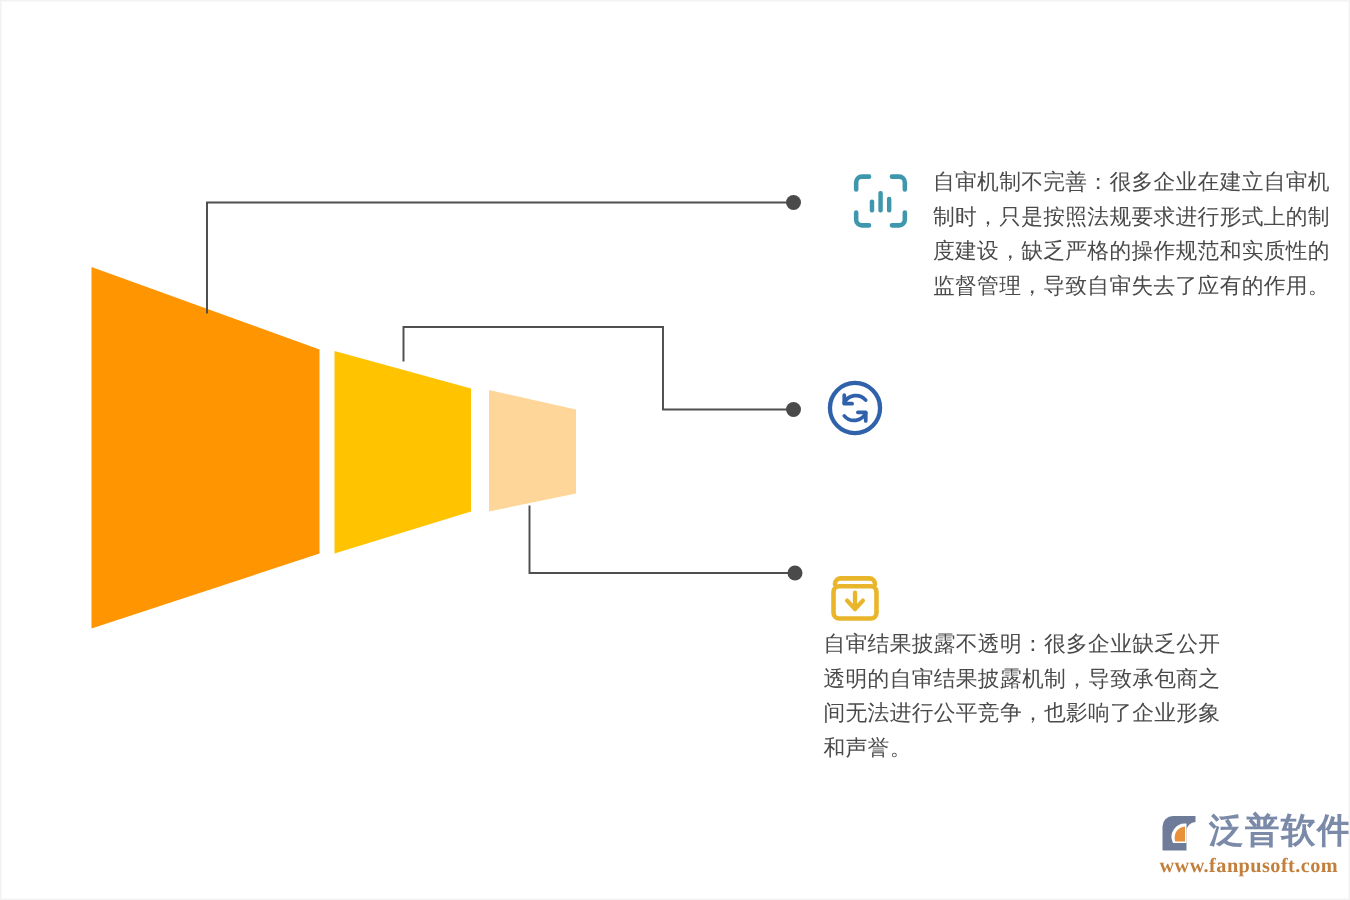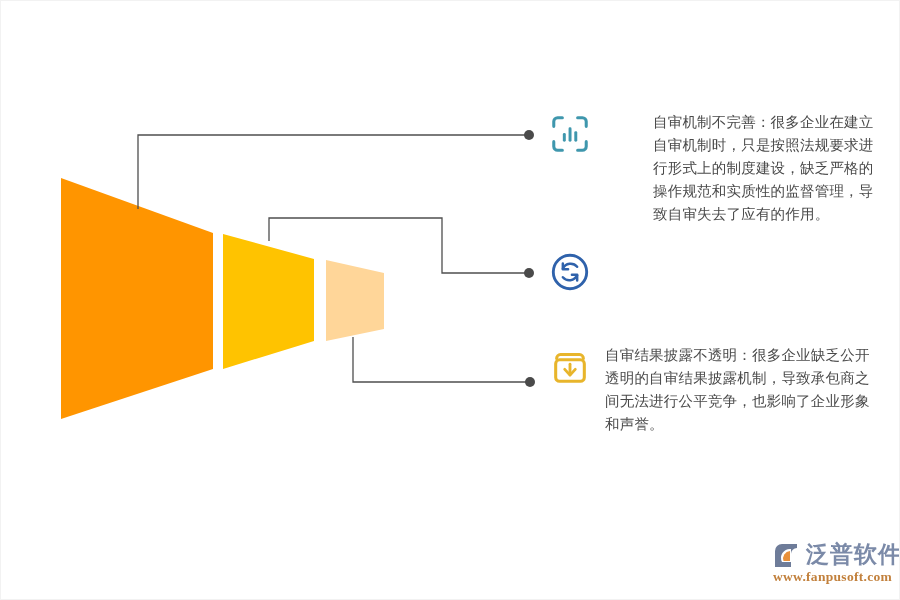"自审机制不完善：很多企业在建立自审机制时，只是按照法规要求进行形式上的制度建设，" #row-1 { gap: 48px -> none; left: 548px -> 565px }
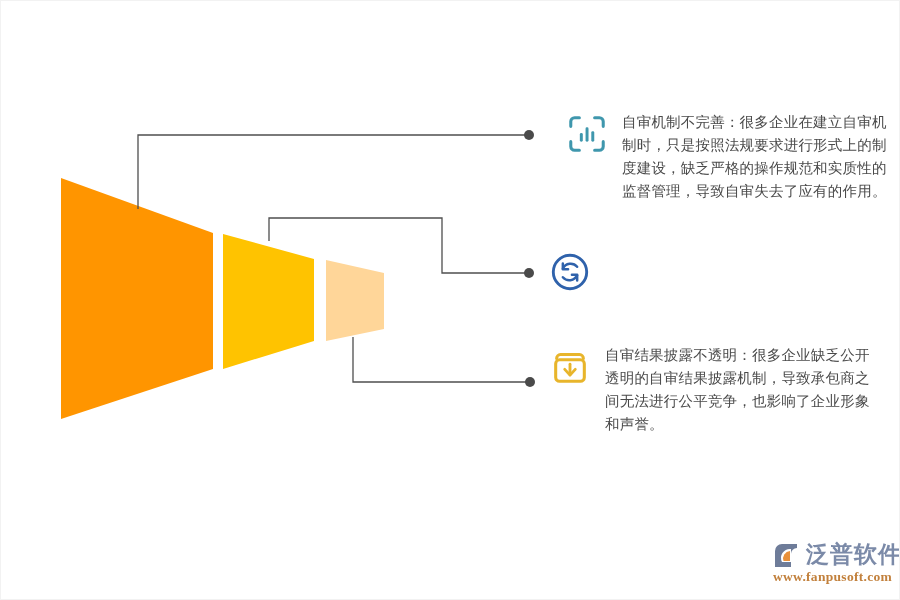"自审结果披露不透明：很多企业缺乏公开透明的自审结果披露机制，导致承包商之间无法进" #row-3 { flex-direction: none -> column; top: 343px -> 374px }
